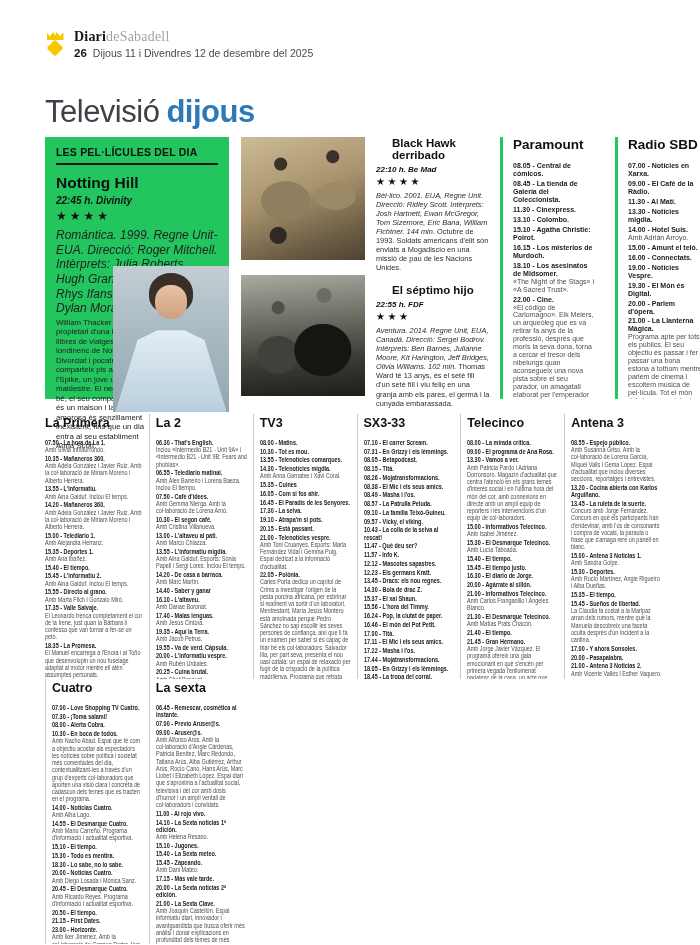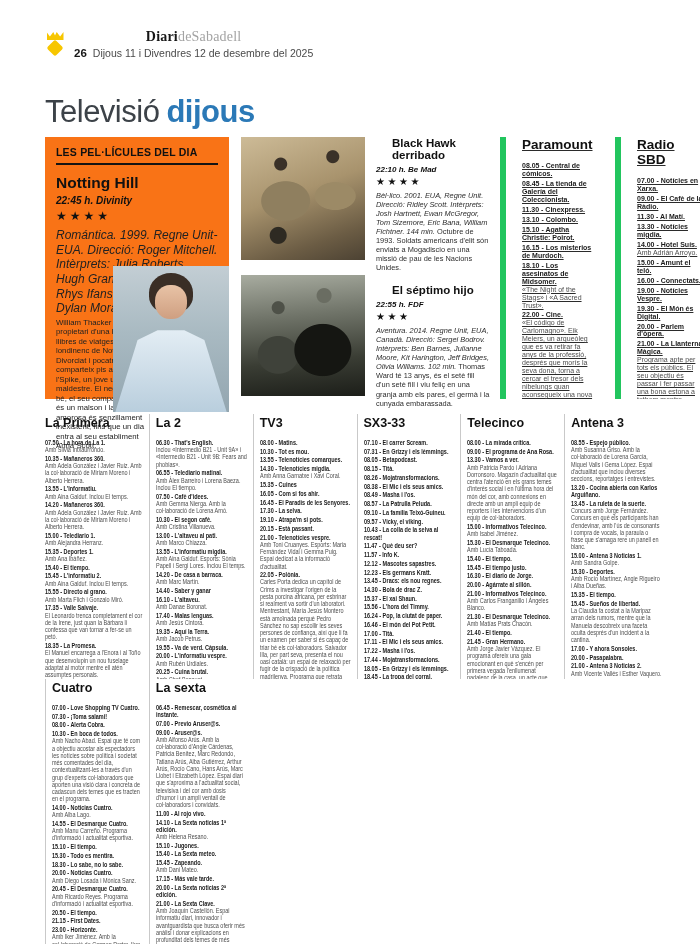"DiarideSabadell" .brand { text-align: center -> none }
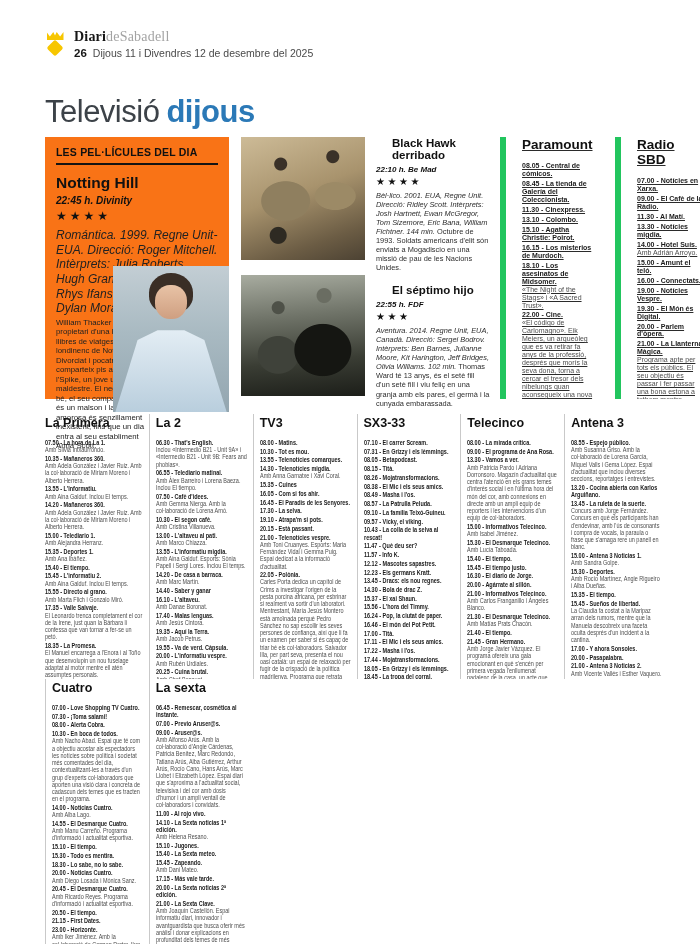"LES PEL·LÍCULES DEL DIA" .films-box { background: #f97316 -> #22c55e }
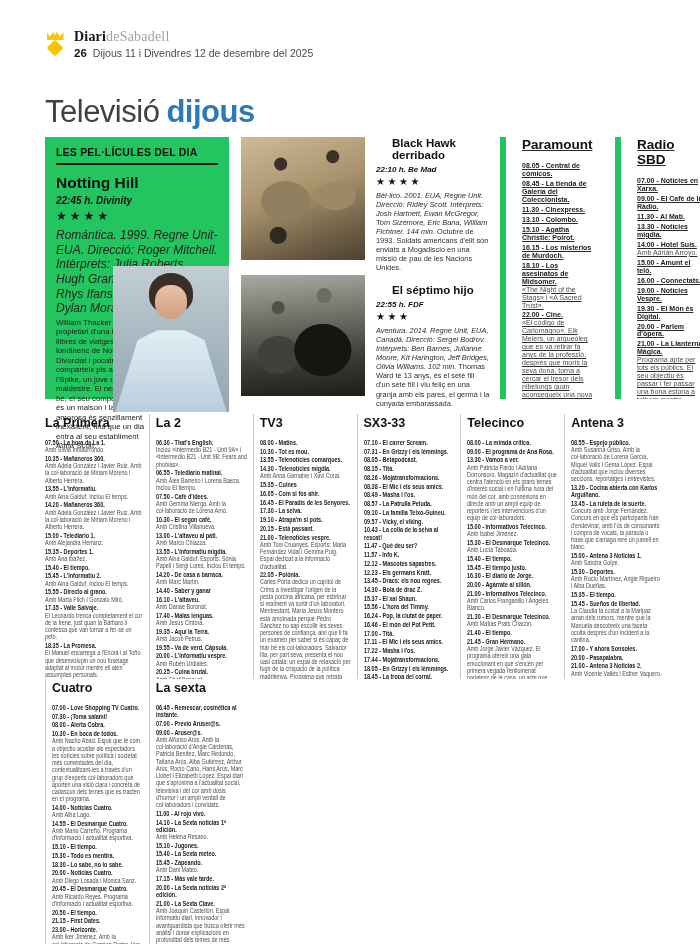"Paramount" .side-col { border-left: 6px solid #22c55e -> 3px solid #22c55e; padding-left: 16px -> 10px; text-decoration: underline -> none }
